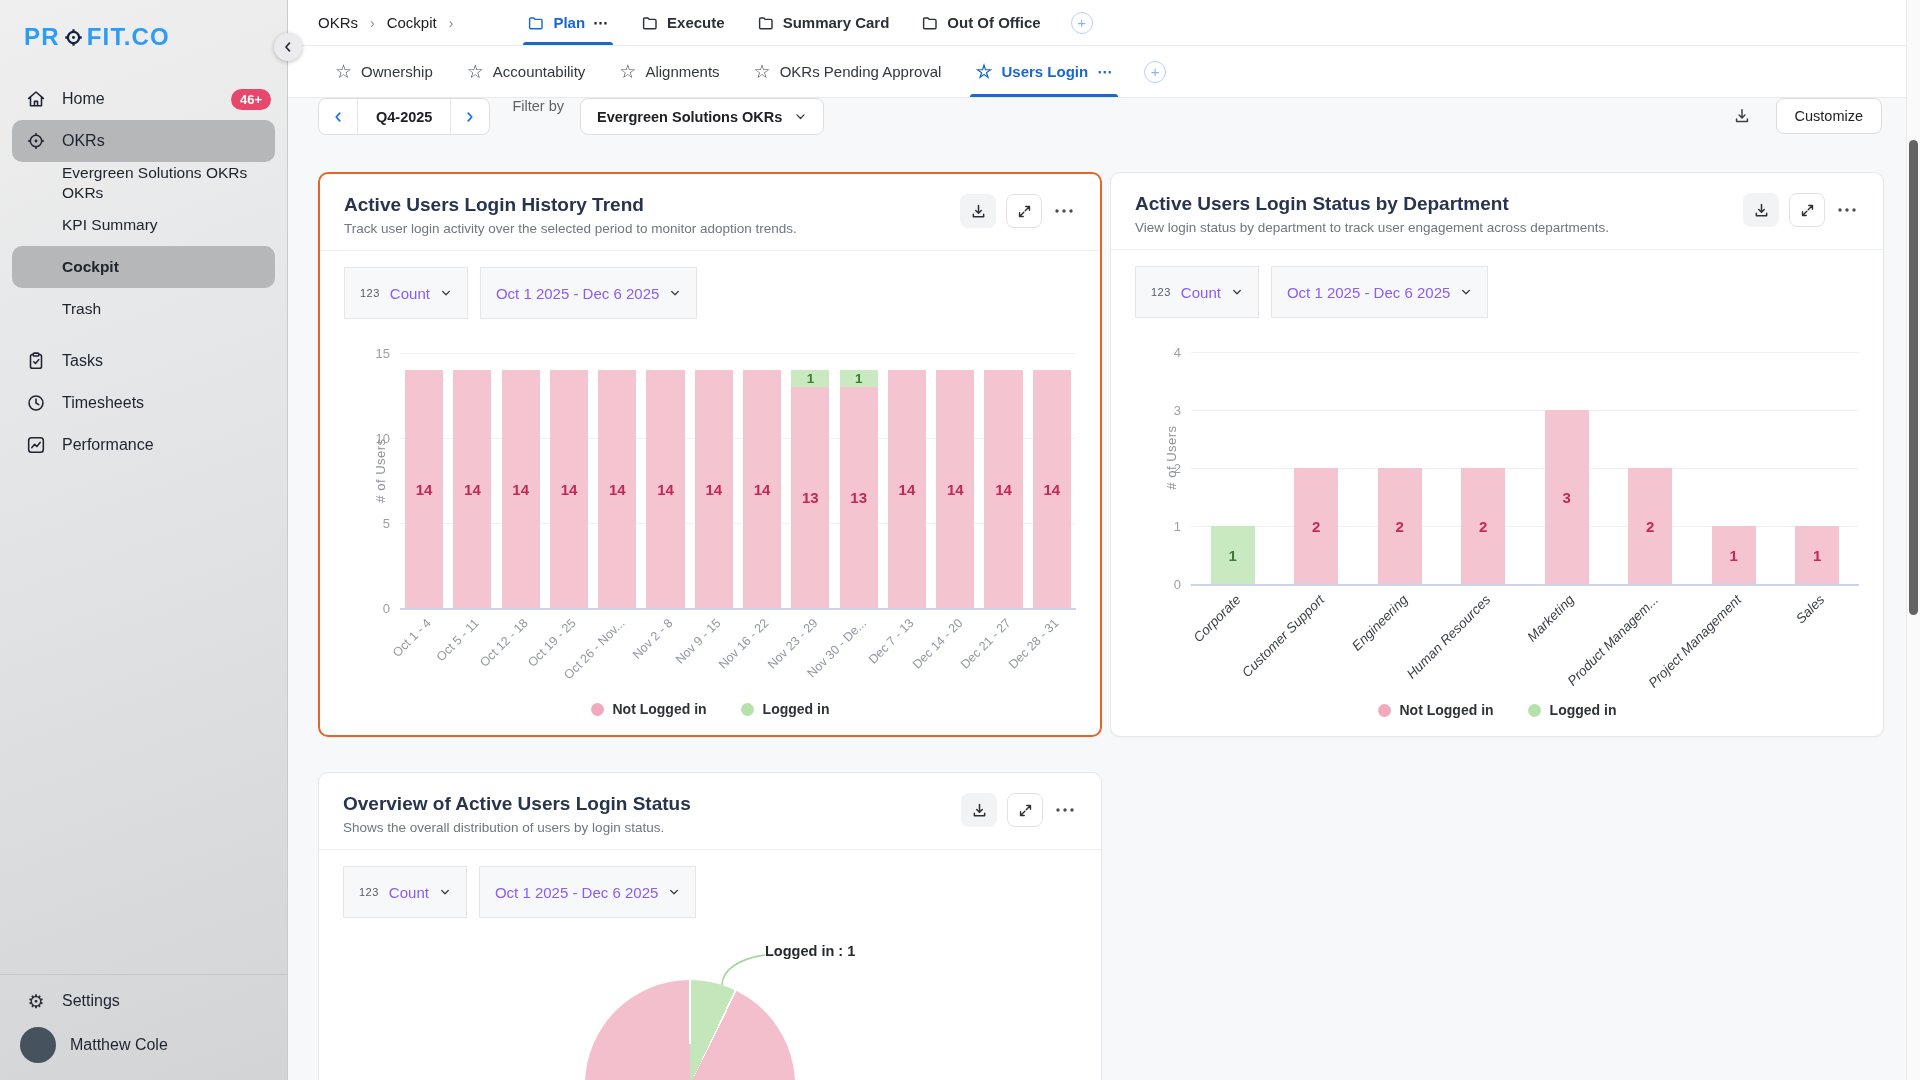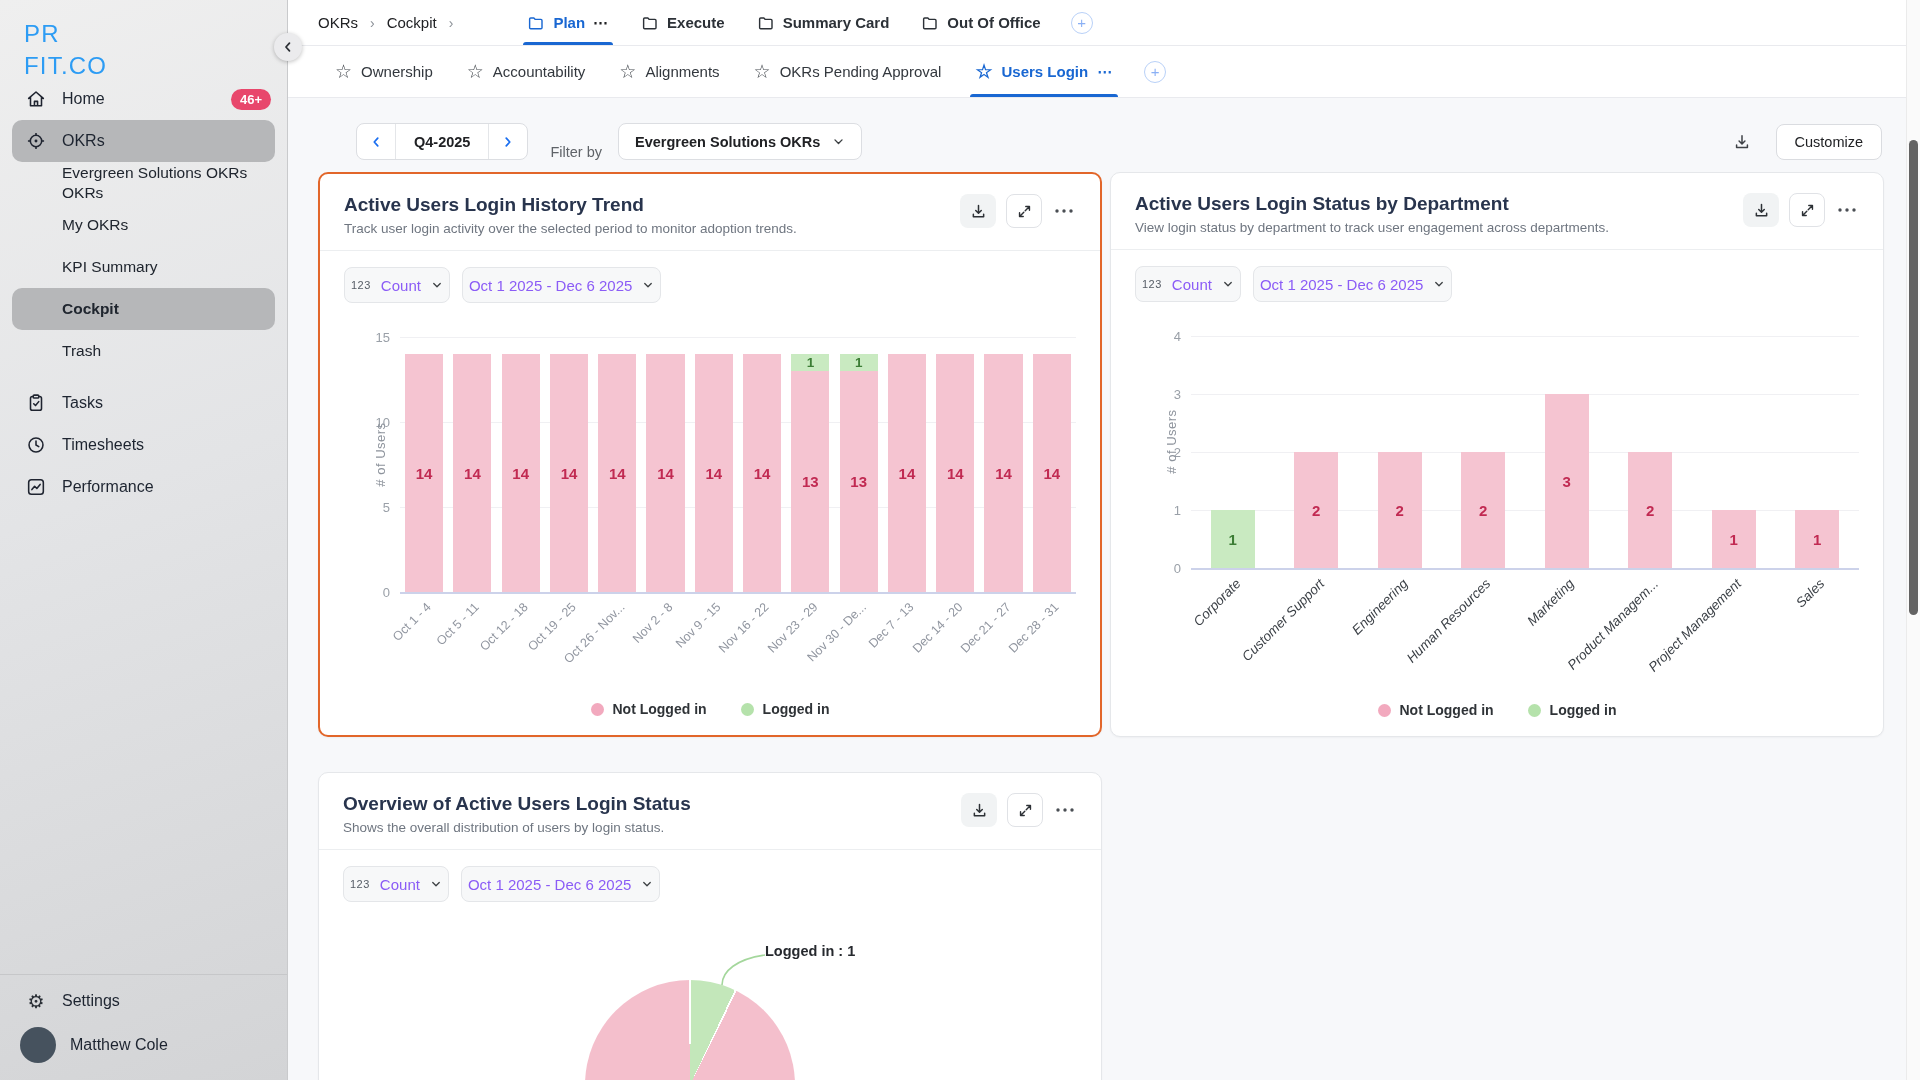"PR" .logo { align-items: flex-start -> center; flex-direction: column -> none; font-weight: 400 -> 700 }
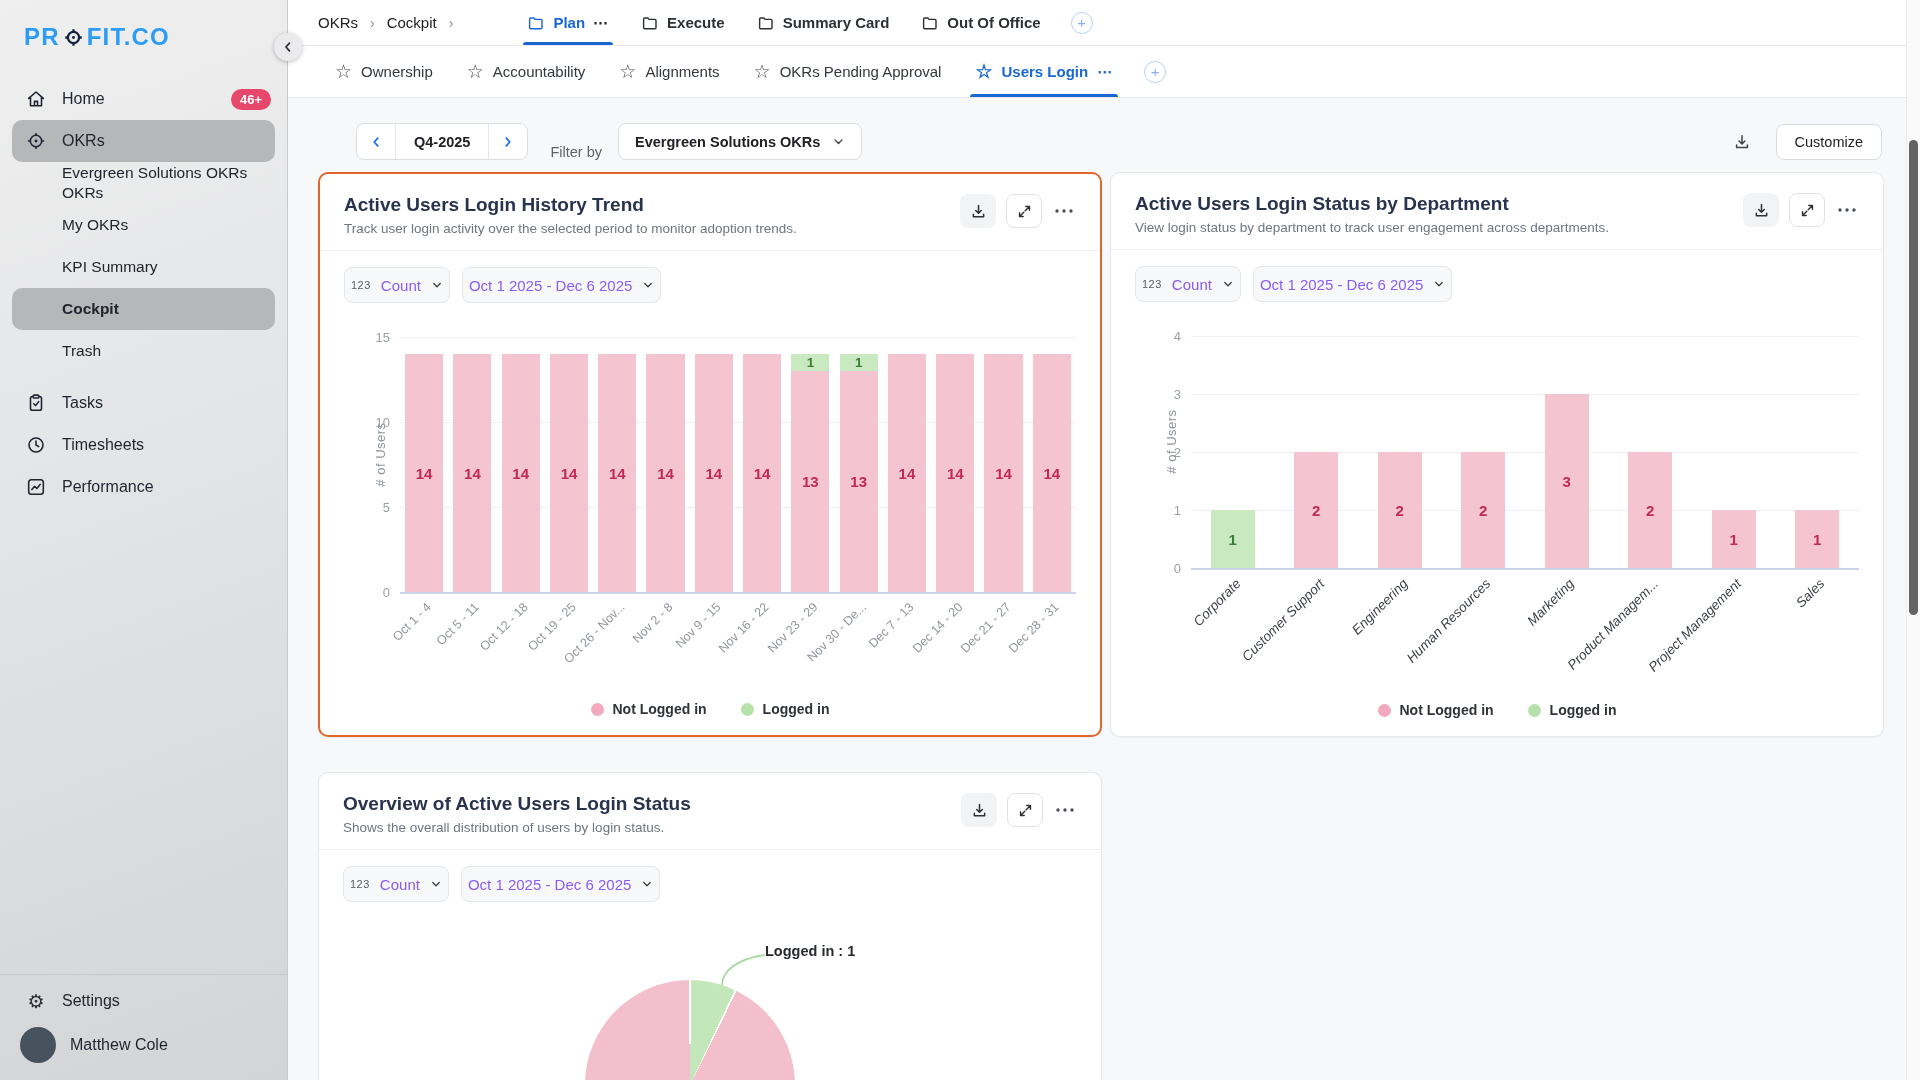"Q4-2025" .hrow3 { align-items: flex-end -> flex-start; margin-left: 38px -> none }
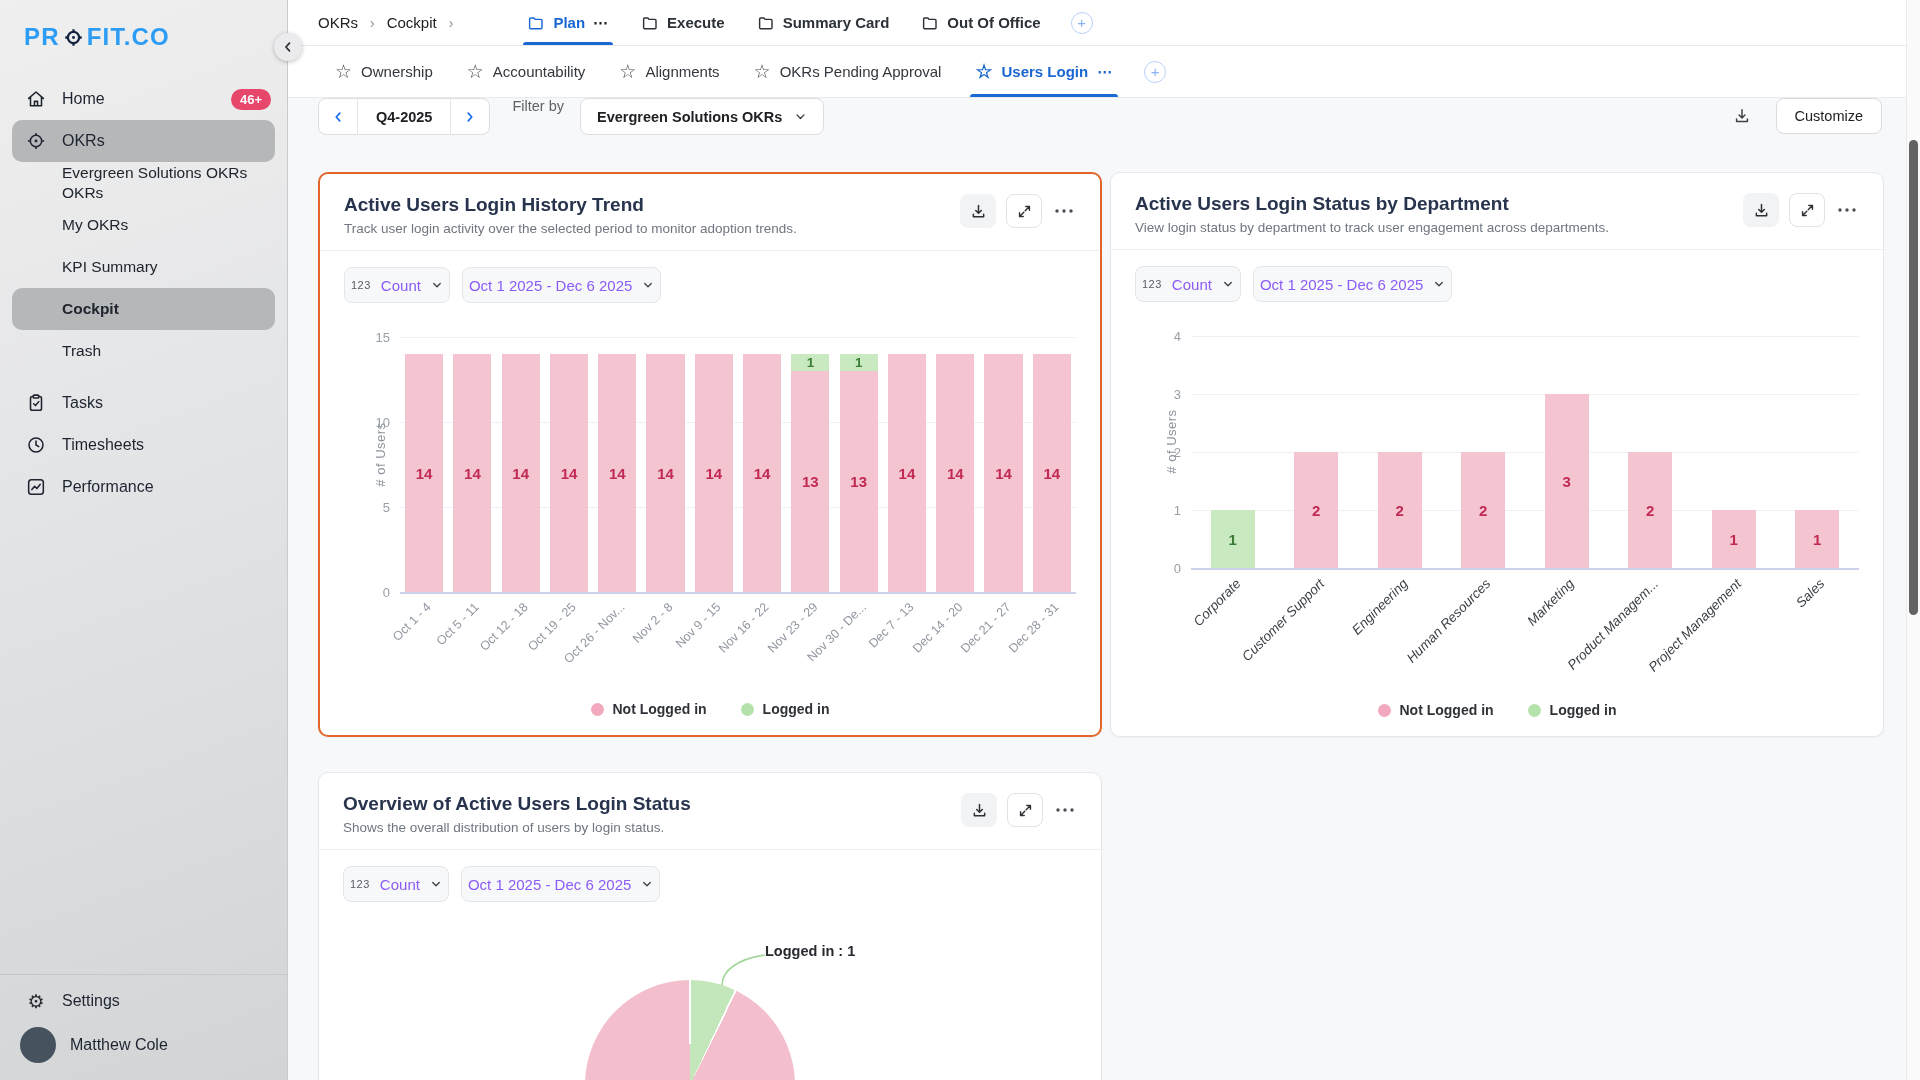"My OKRs" div.sub-item { html: <div> <span>My OKRs</span> </div> -> none }
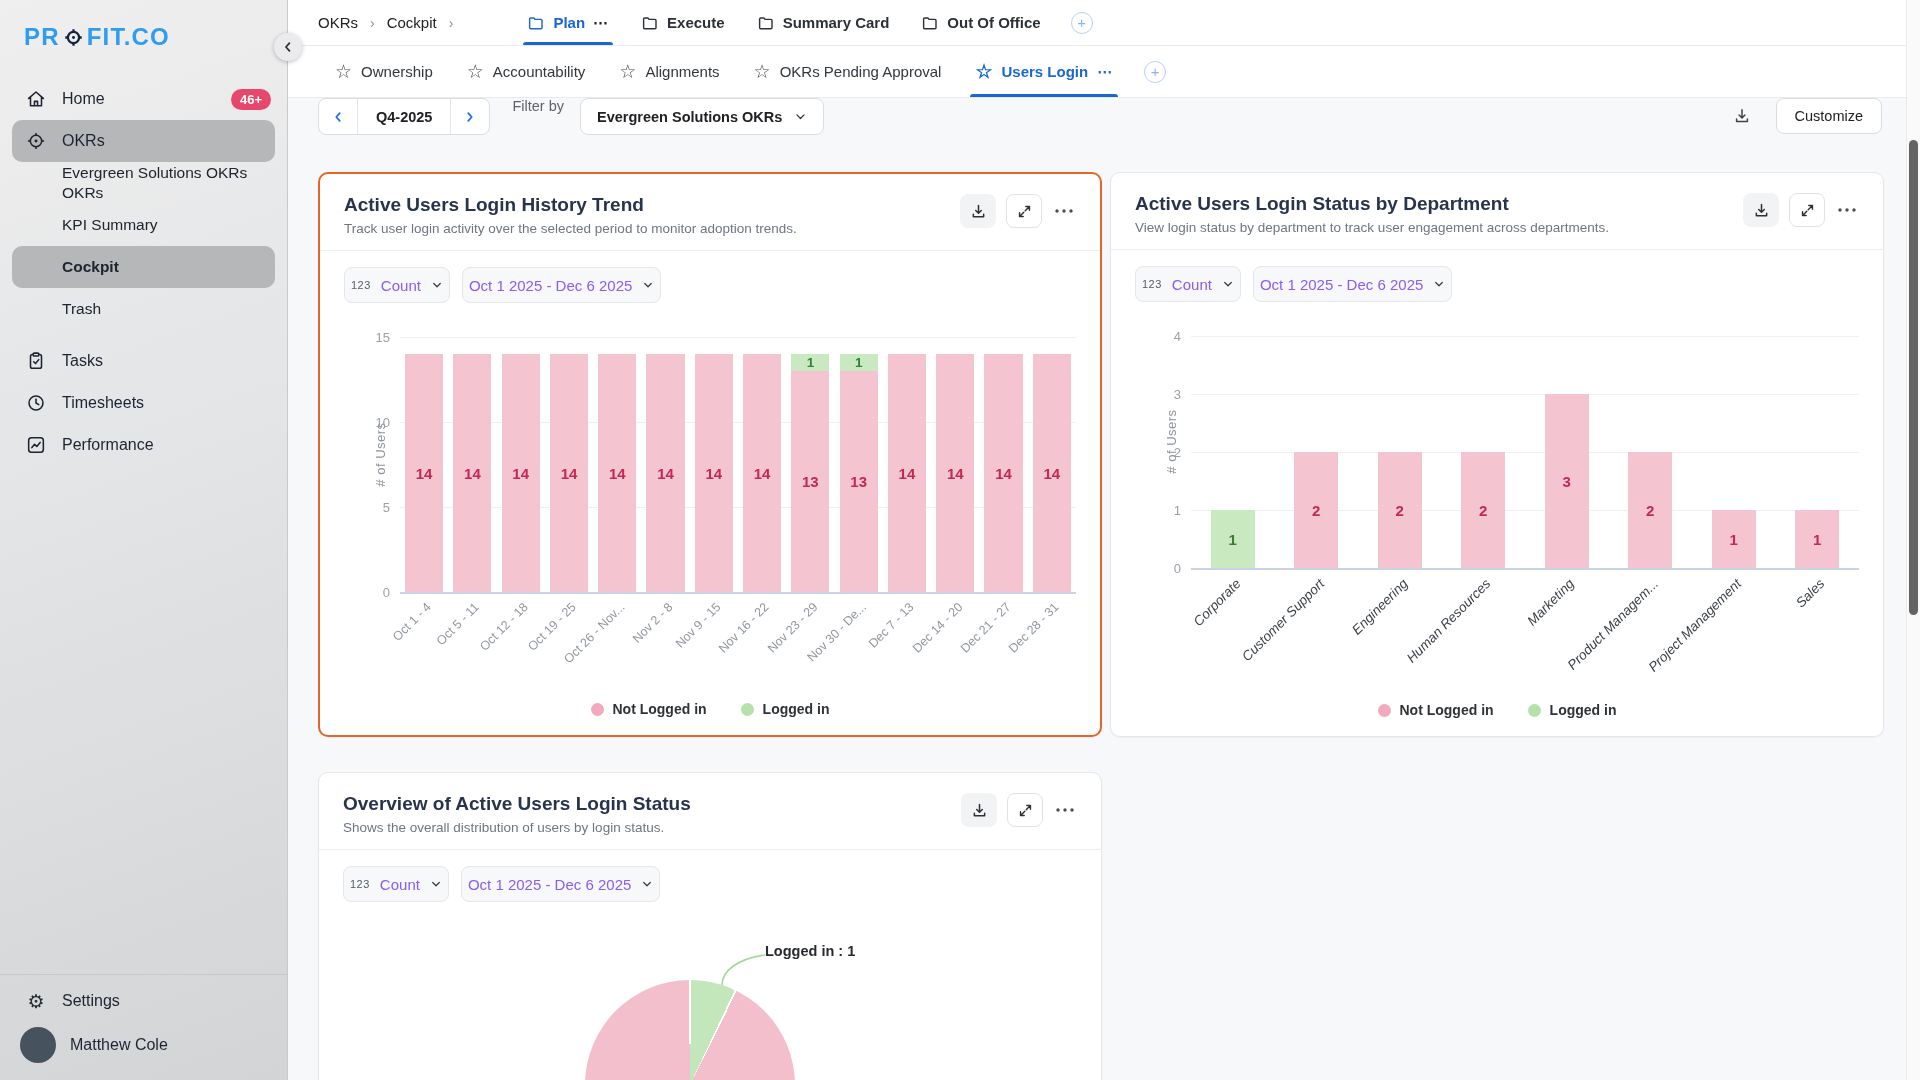"123" .ctrl-pill { border-radius: 8px -> 0; height: 36px -> 52px; padding: 0 6px -> 0 15px }
